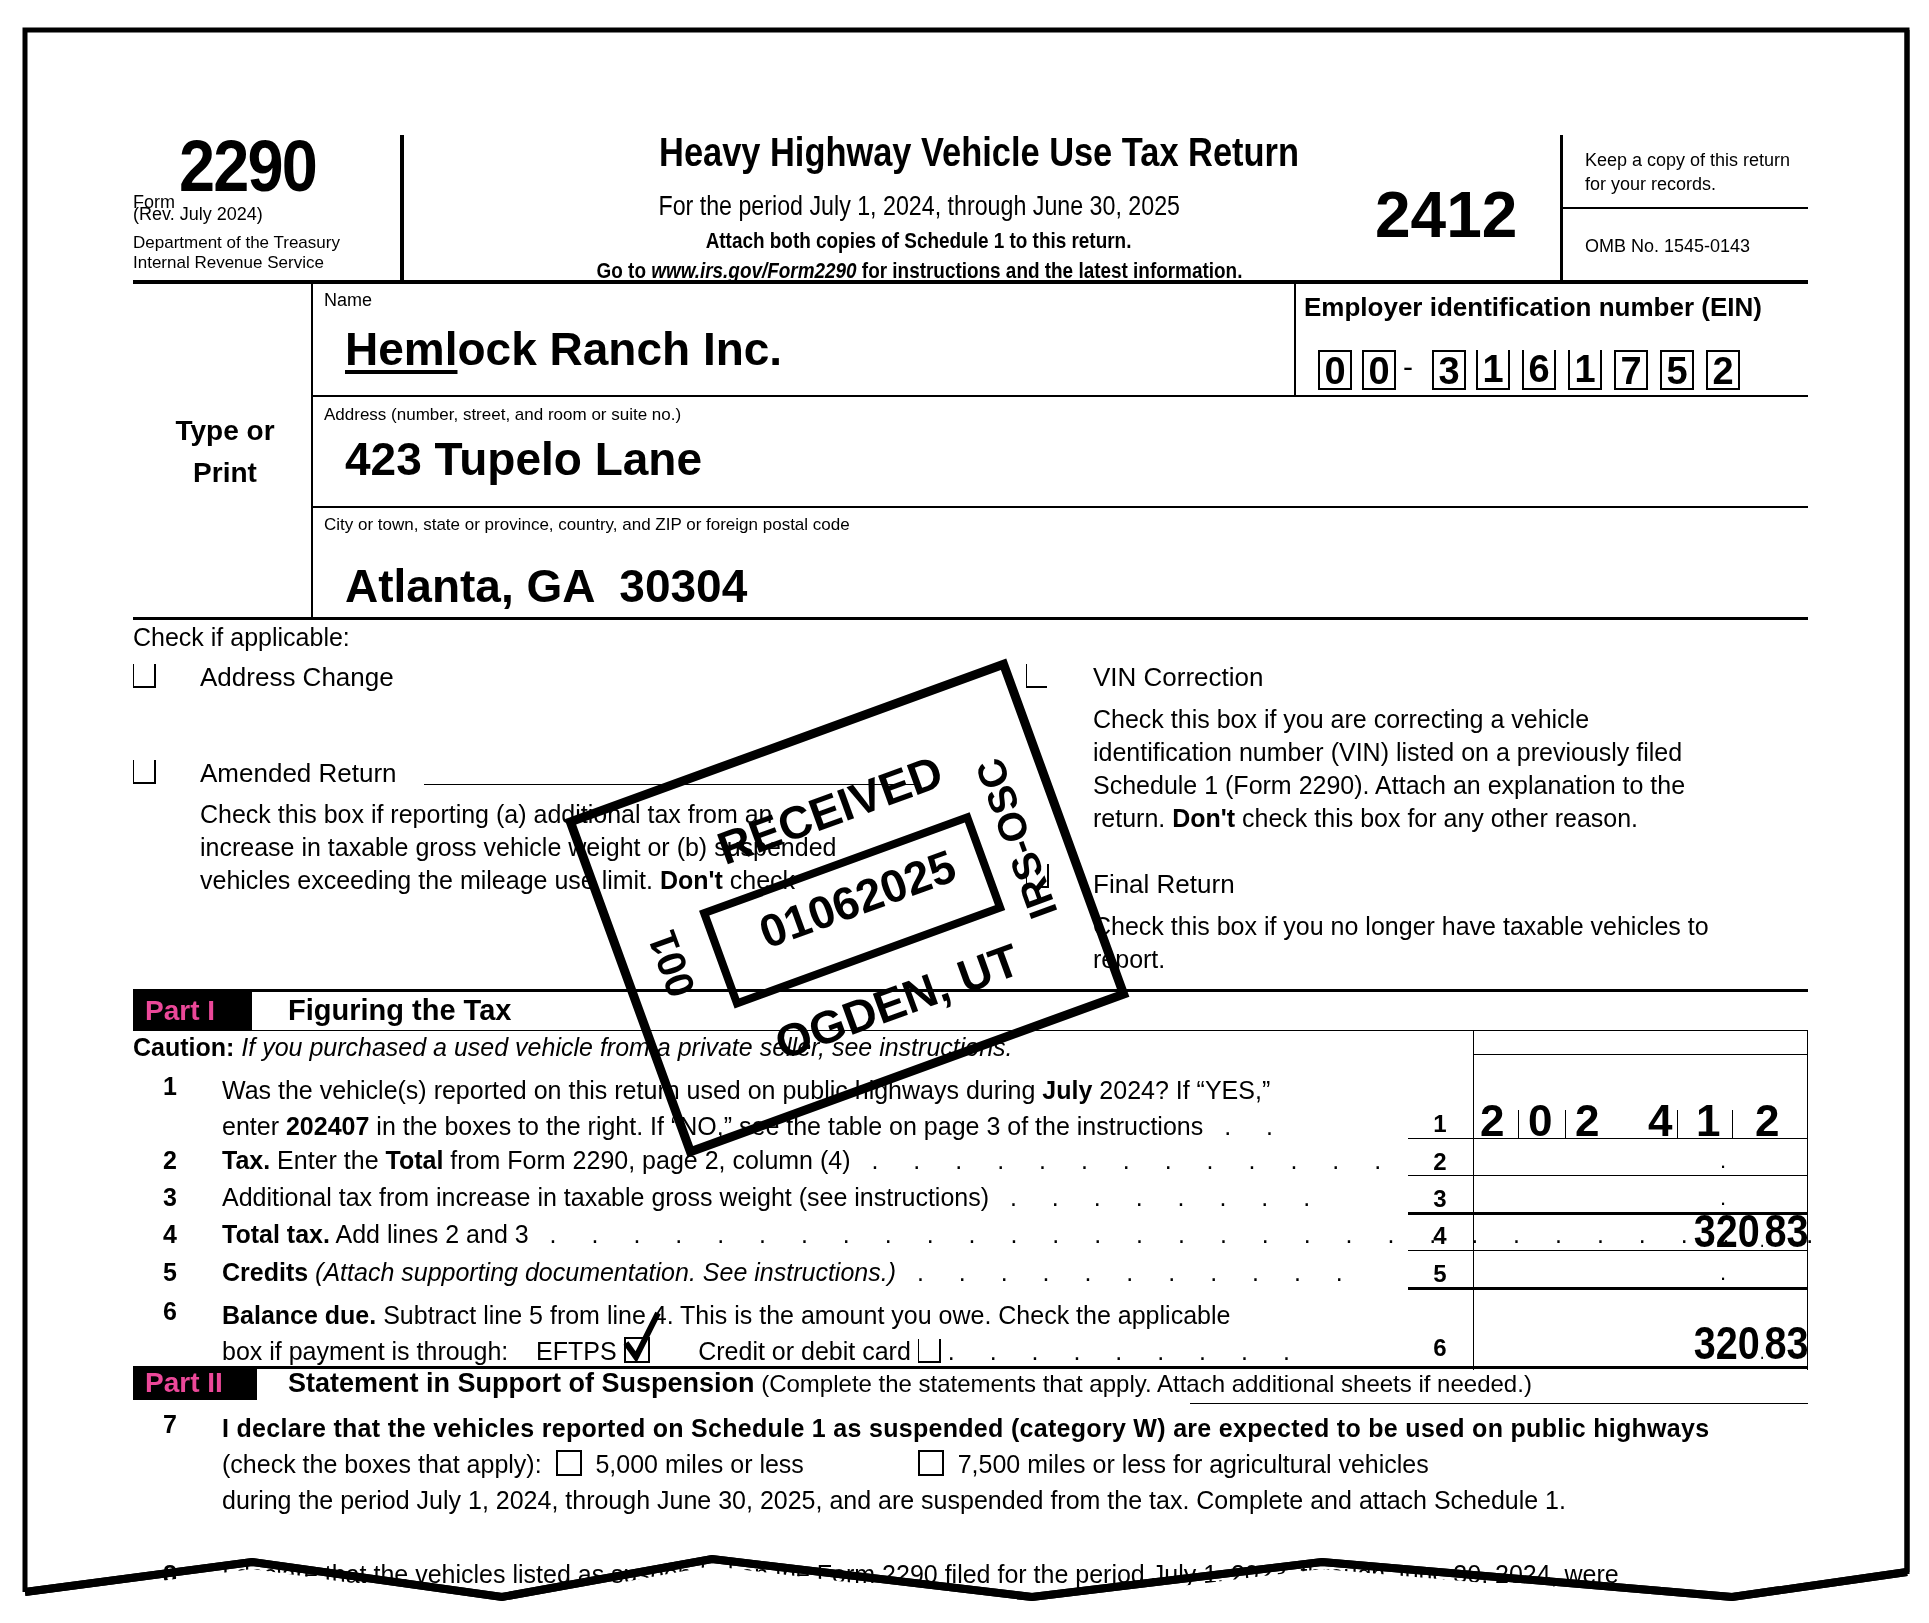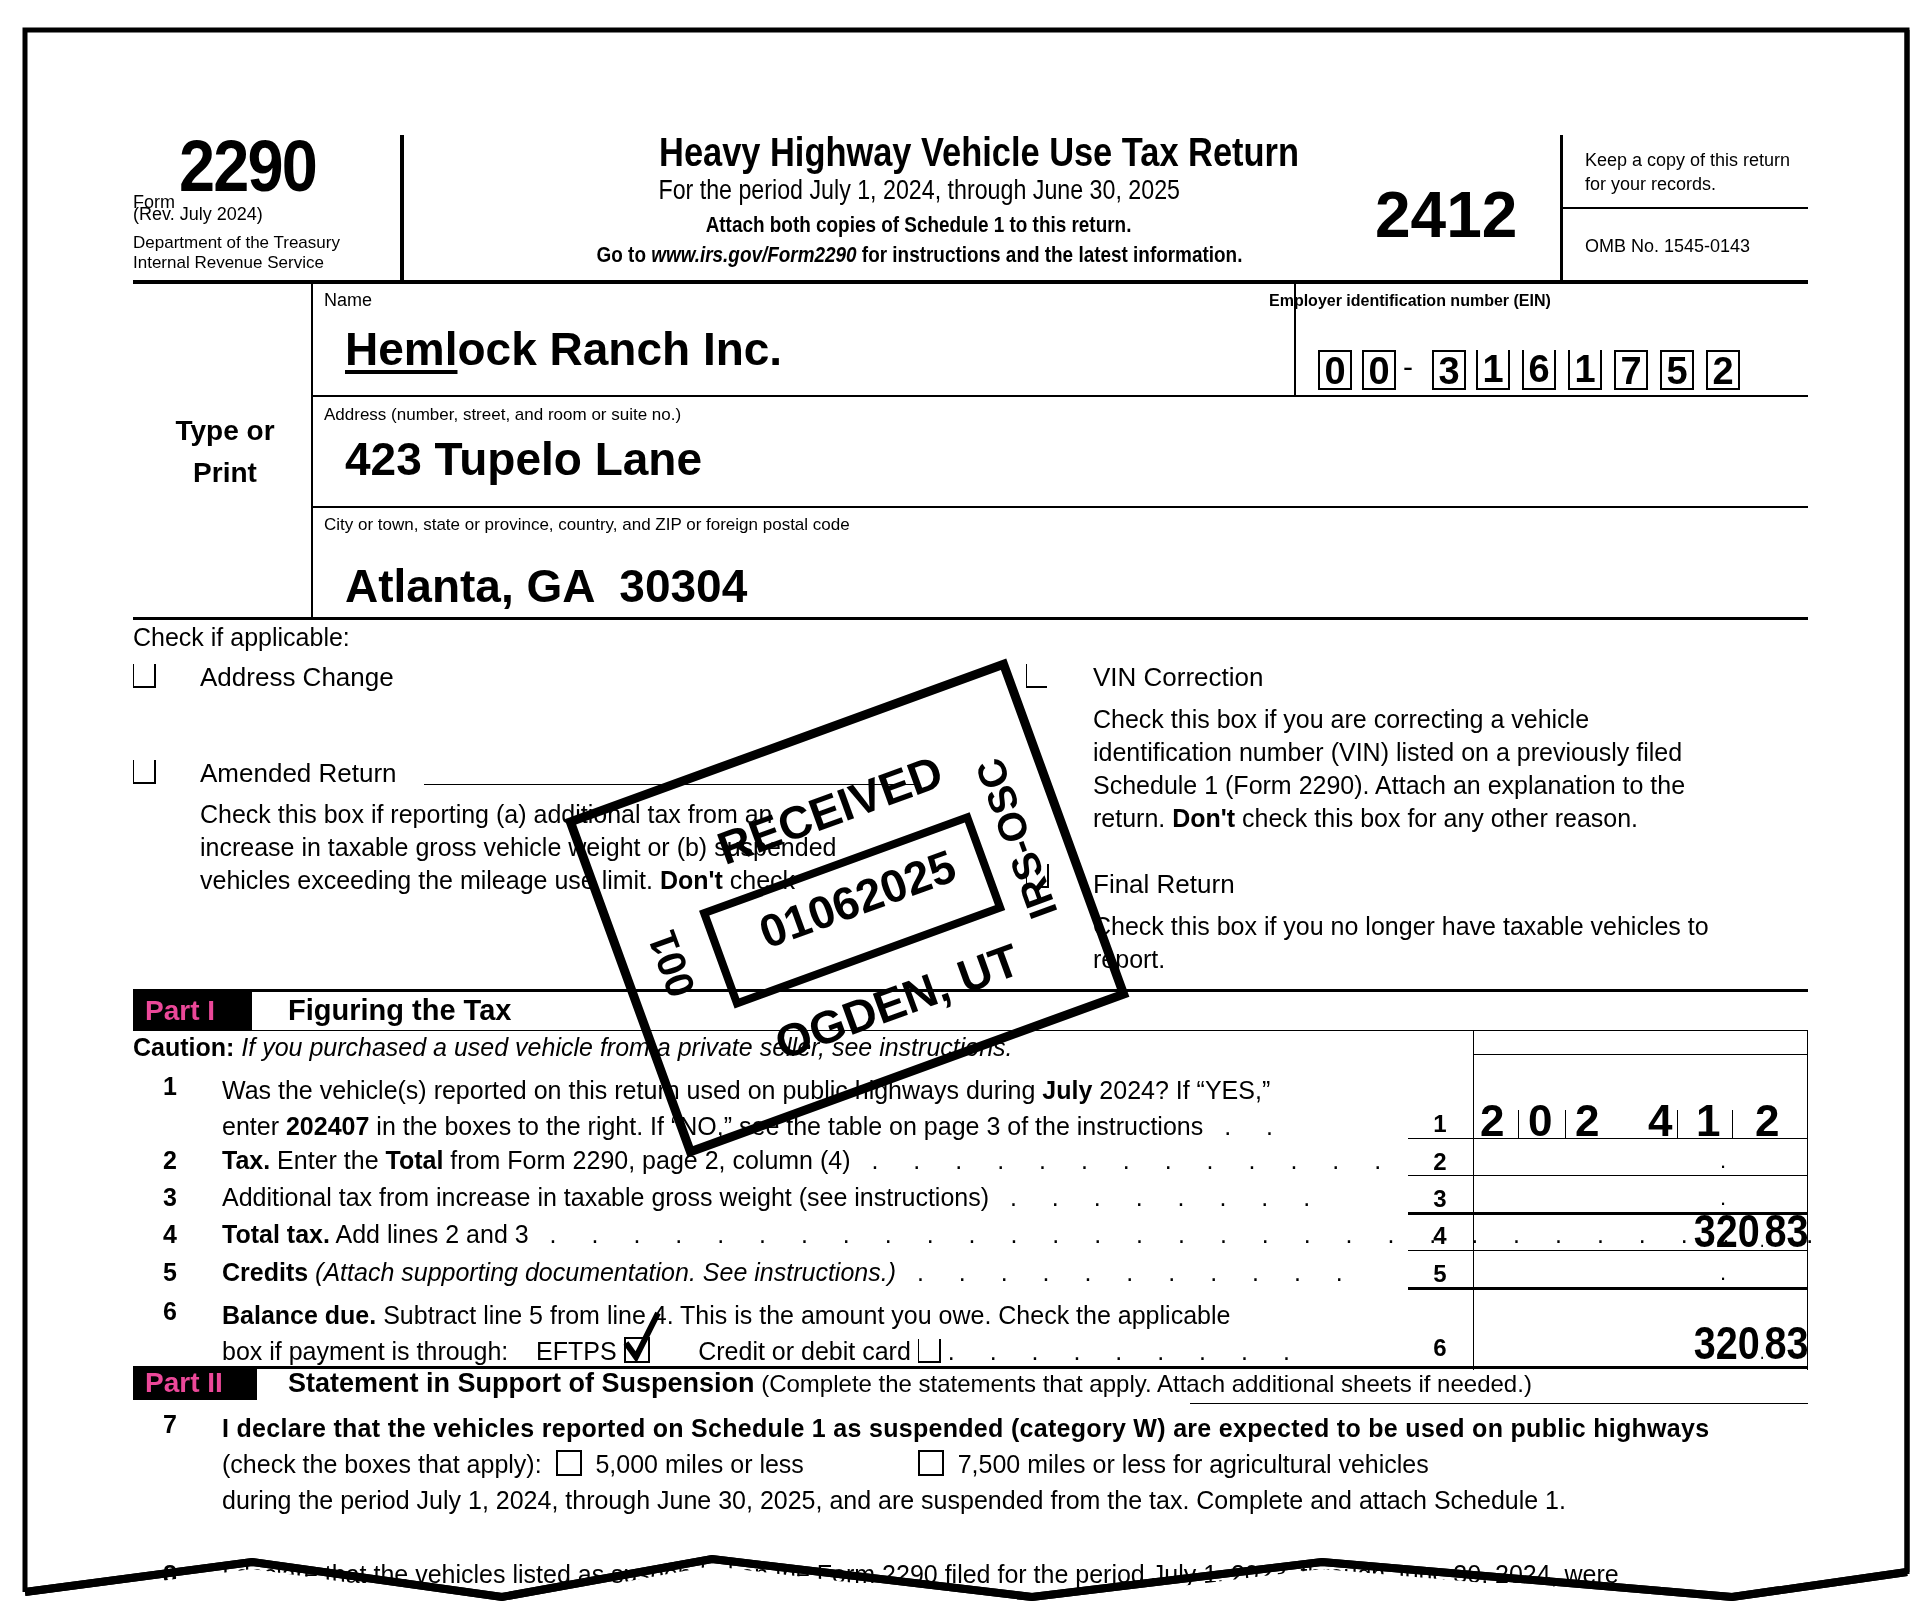"For the period July 1," div { margin-top: 0 -> 16px }
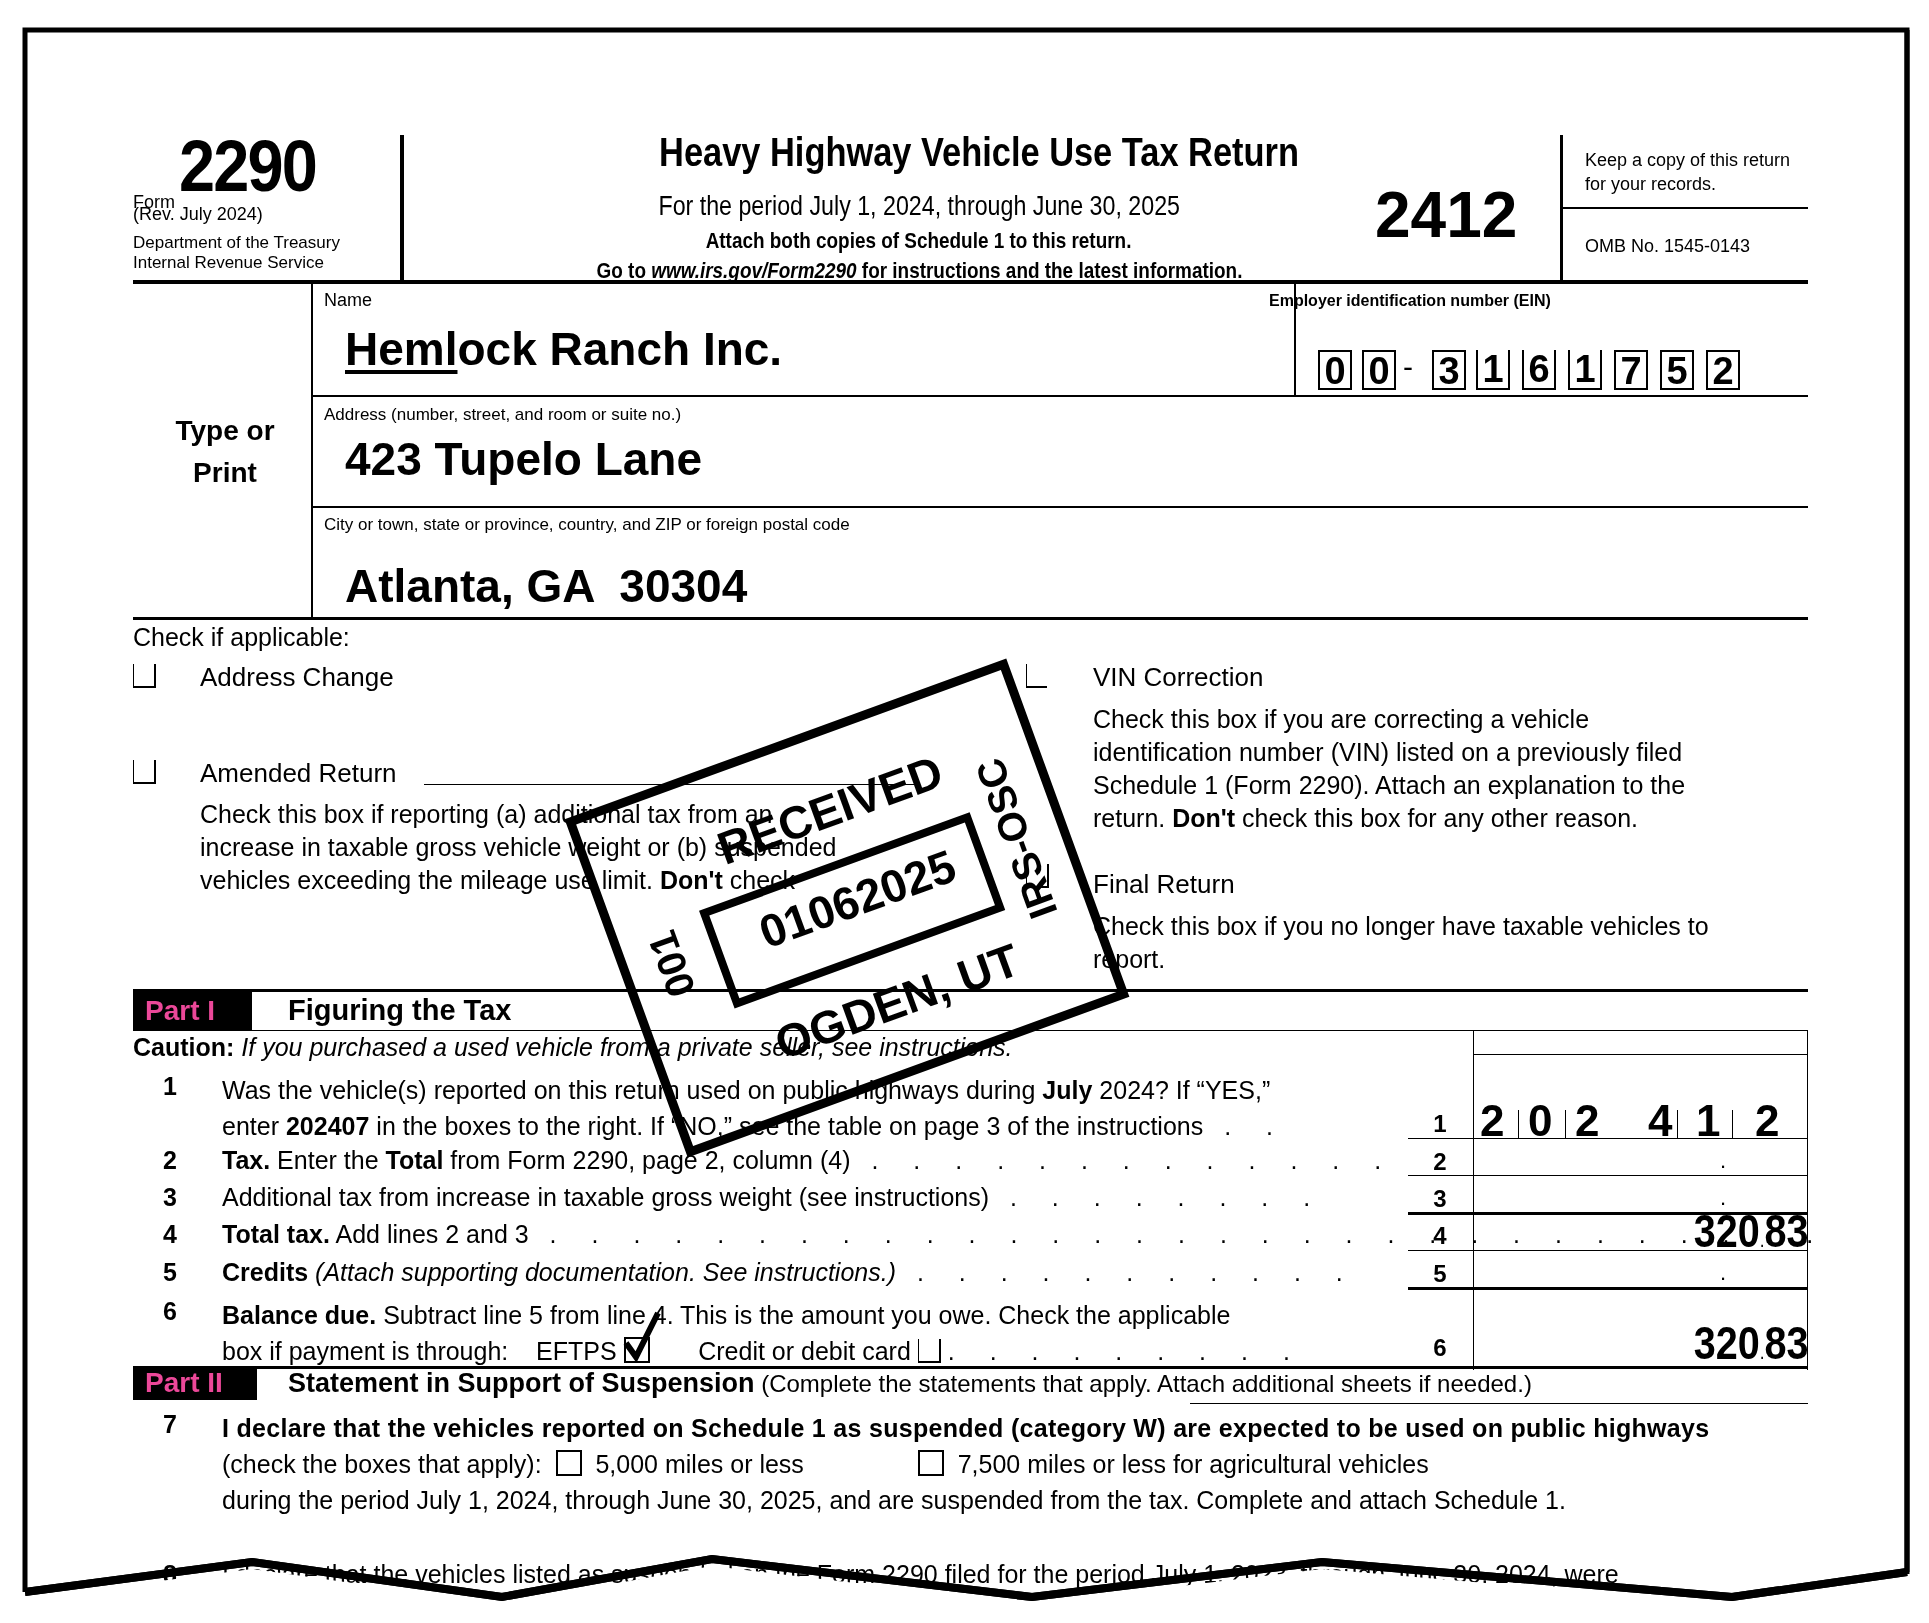"Employer identification number (EIN)" div.abs { font-size: 16px -> 26px; left: 1269px -> 1304px }
